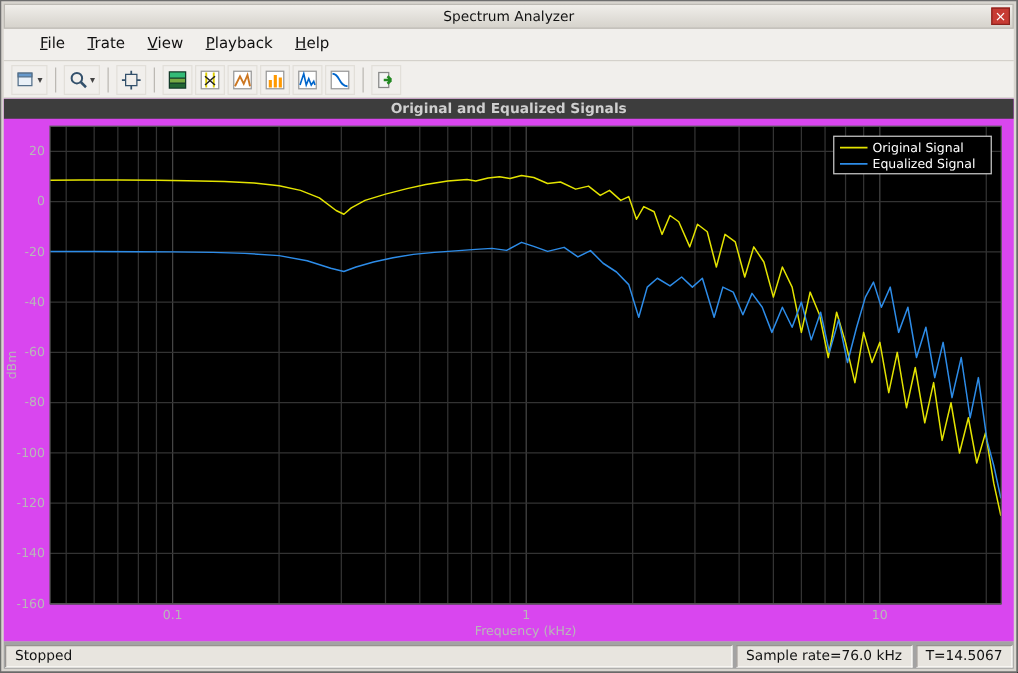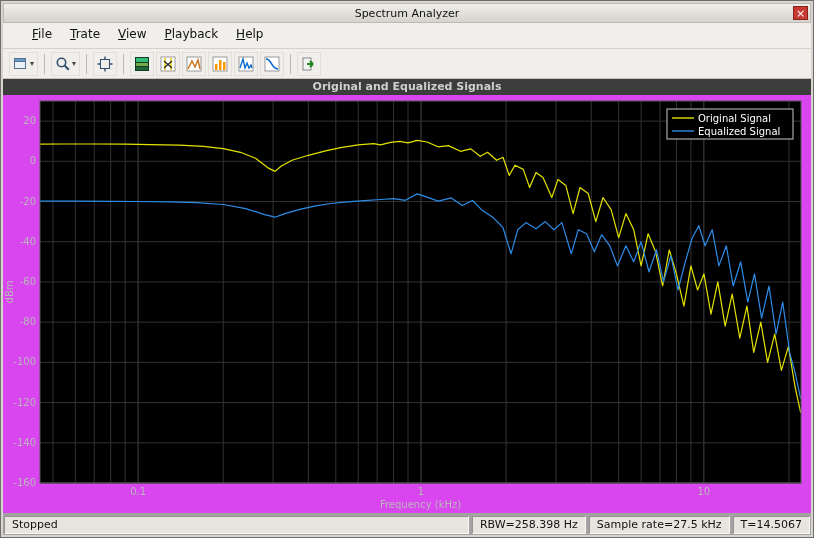"RBW=258.398 Hz" div.status-cell { html: <div>RBW=258.398 Hz</div> -> none }
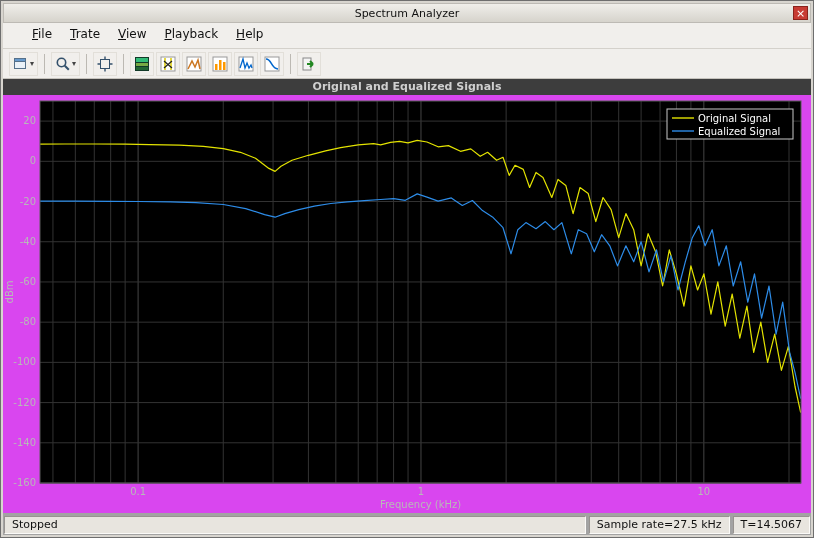"Sample rate=27.5 kHz" div.status-cell { text: 27.5 -> 76.0 }
